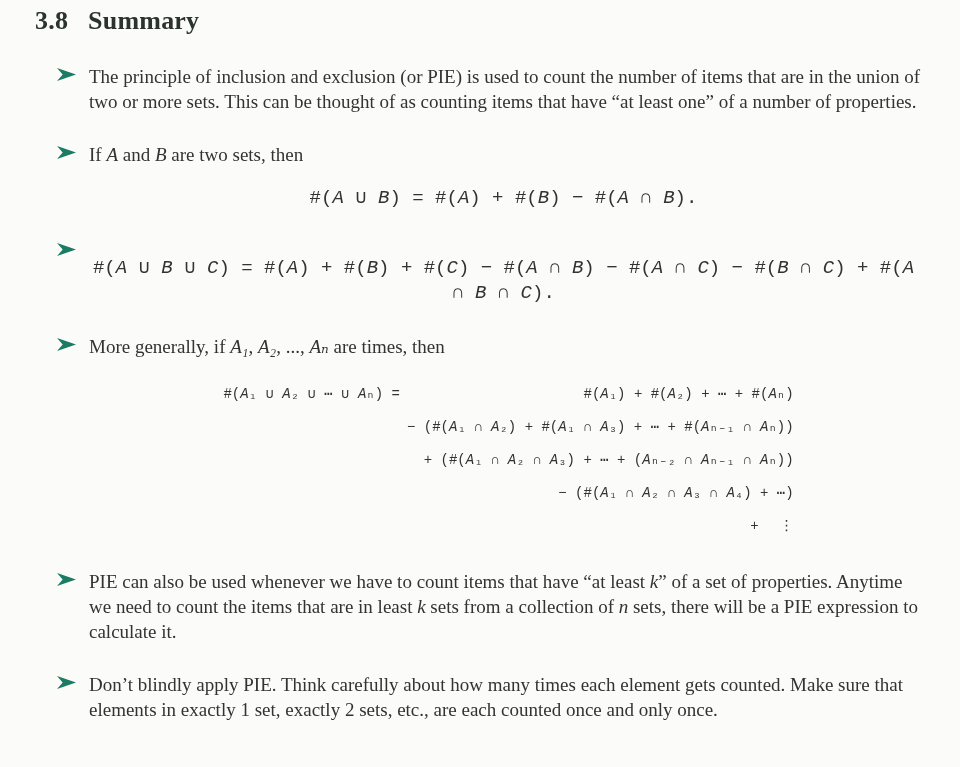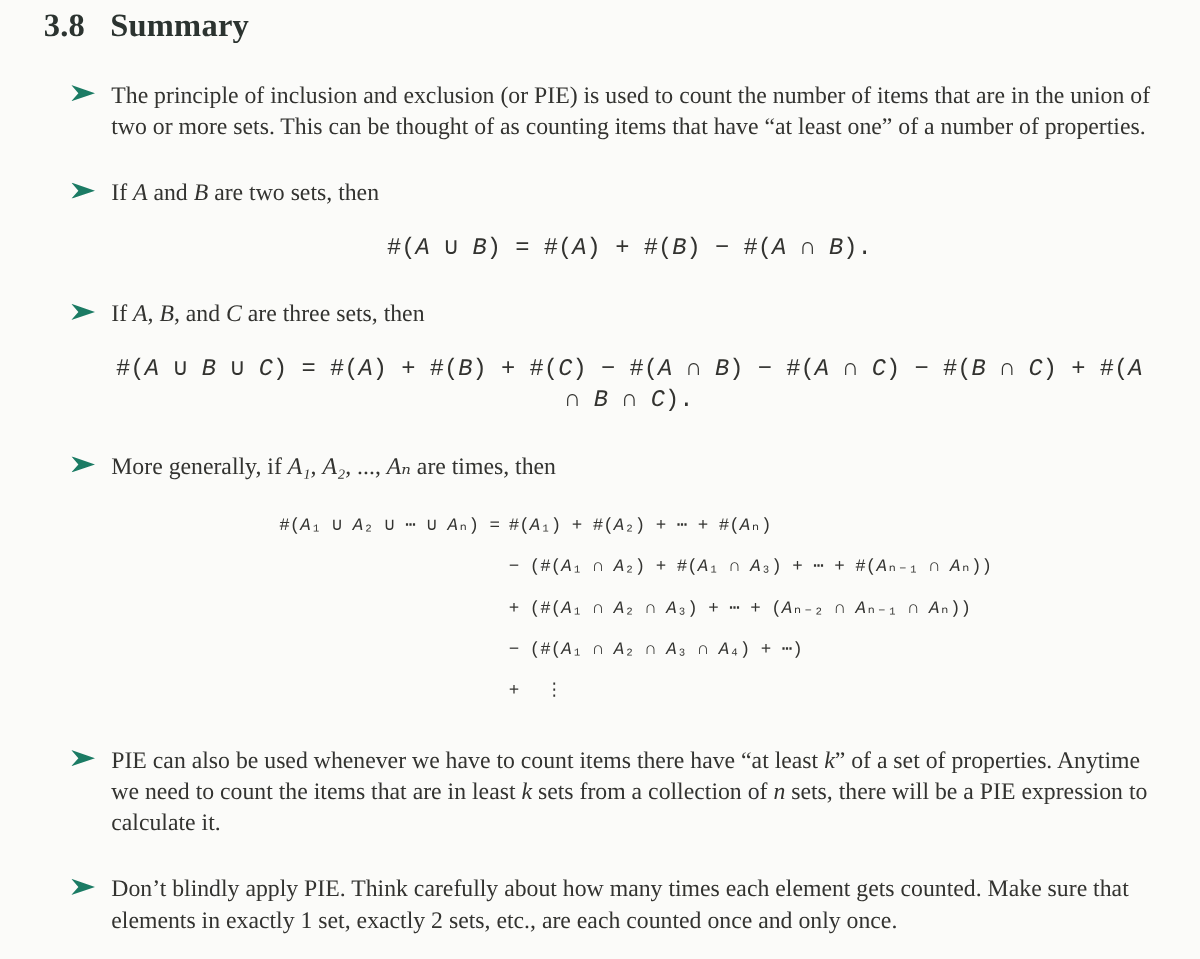"If A, B, and C" p.para { html: <p><span>If </span><span>A</span><span>, </span><span>B</span><span>, and </span><span>C</span><span> are three sets, then</span></p> -> none }
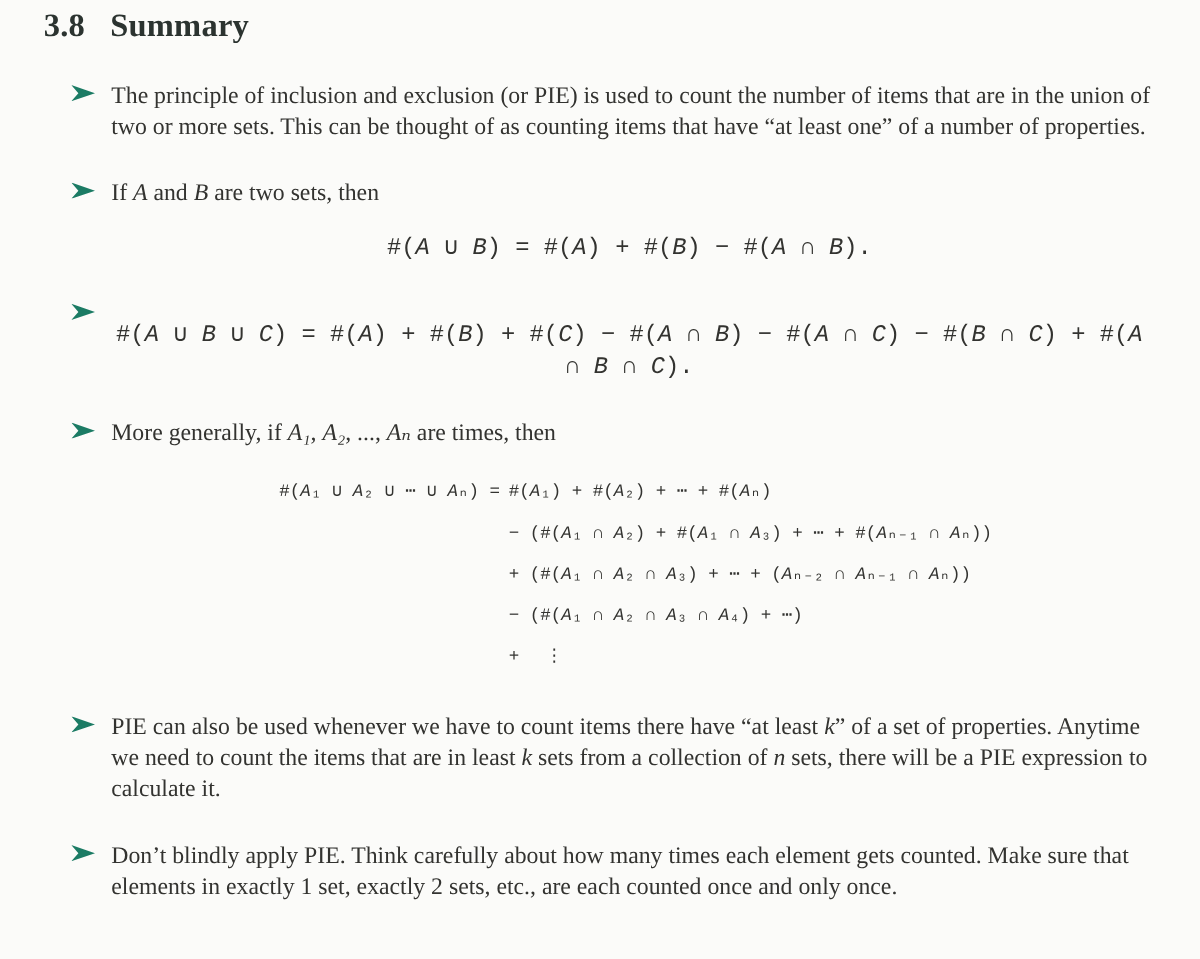"#(A₁) + #(A₂) + ⋯" .rhs { text-align: left -> right }
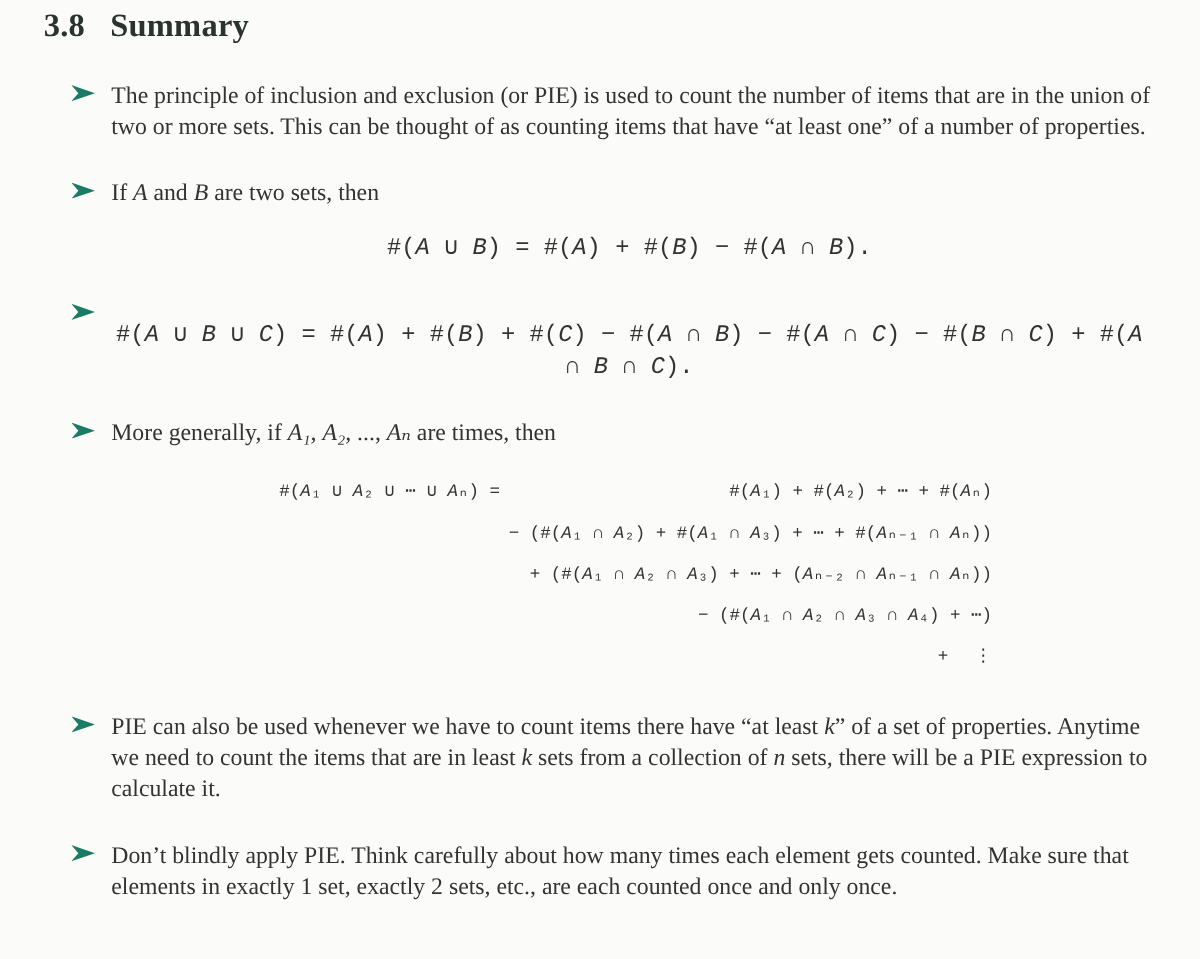"PIE can also be used" span { text: there -> that }
